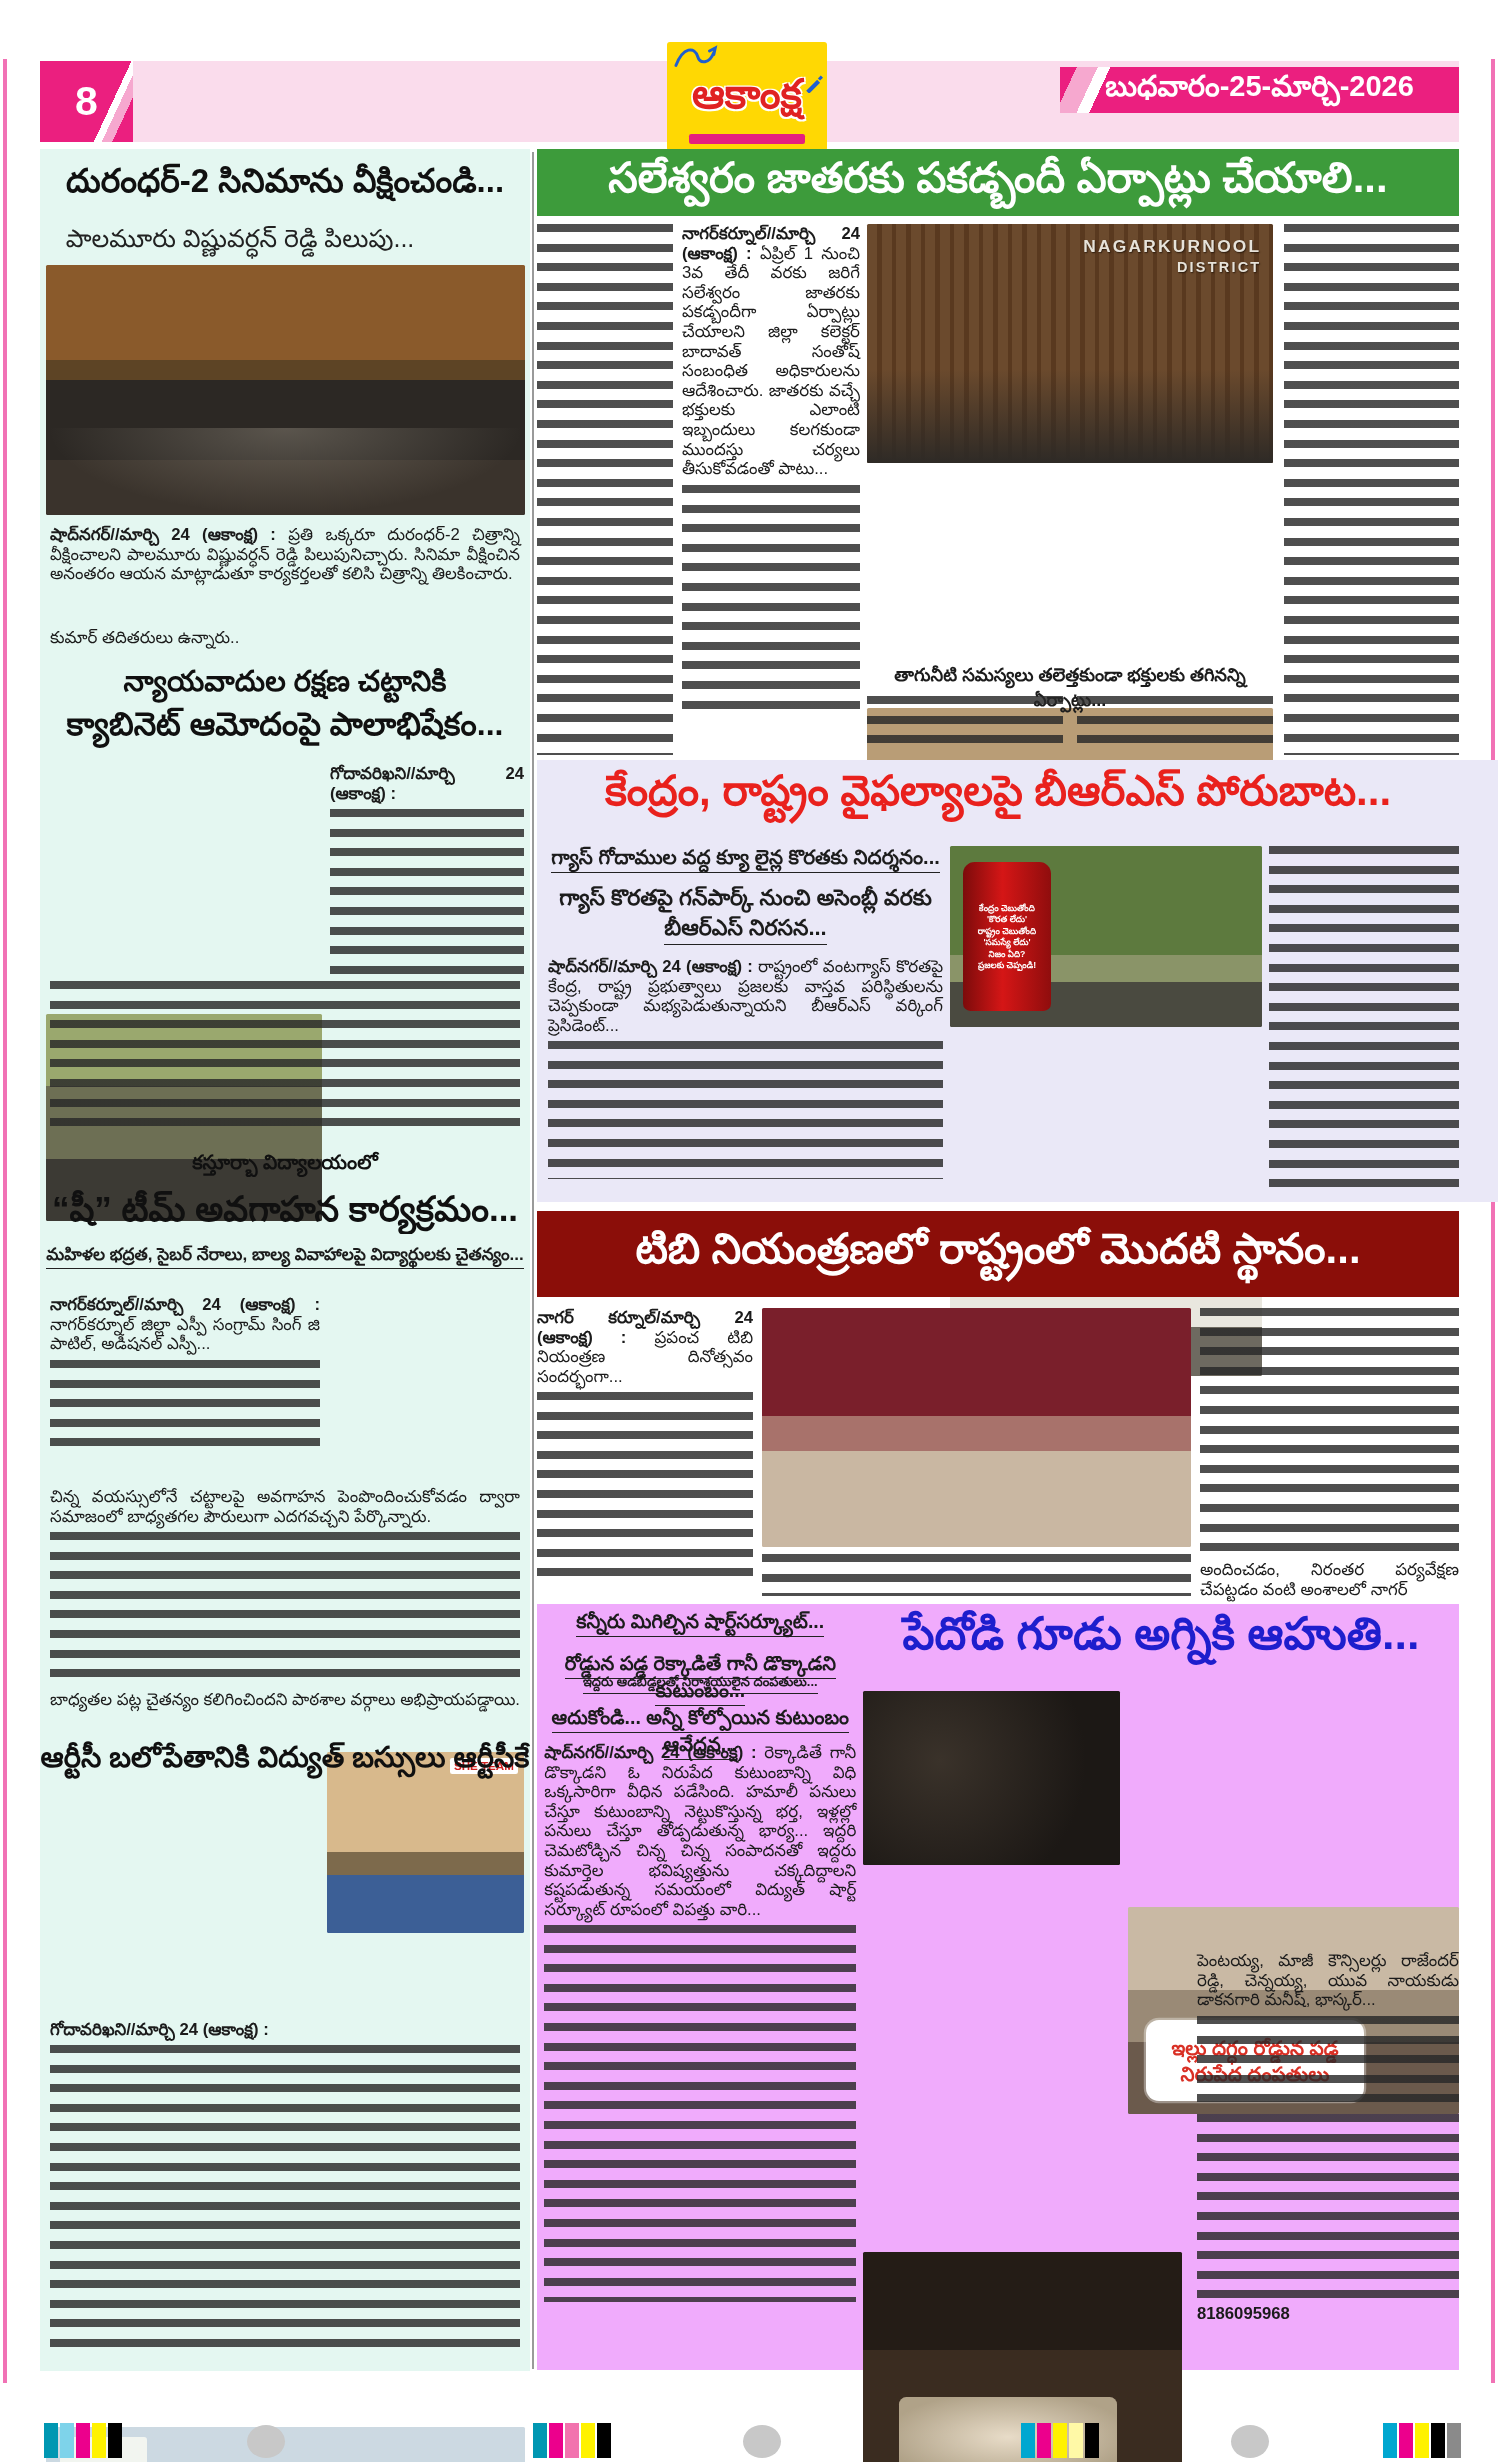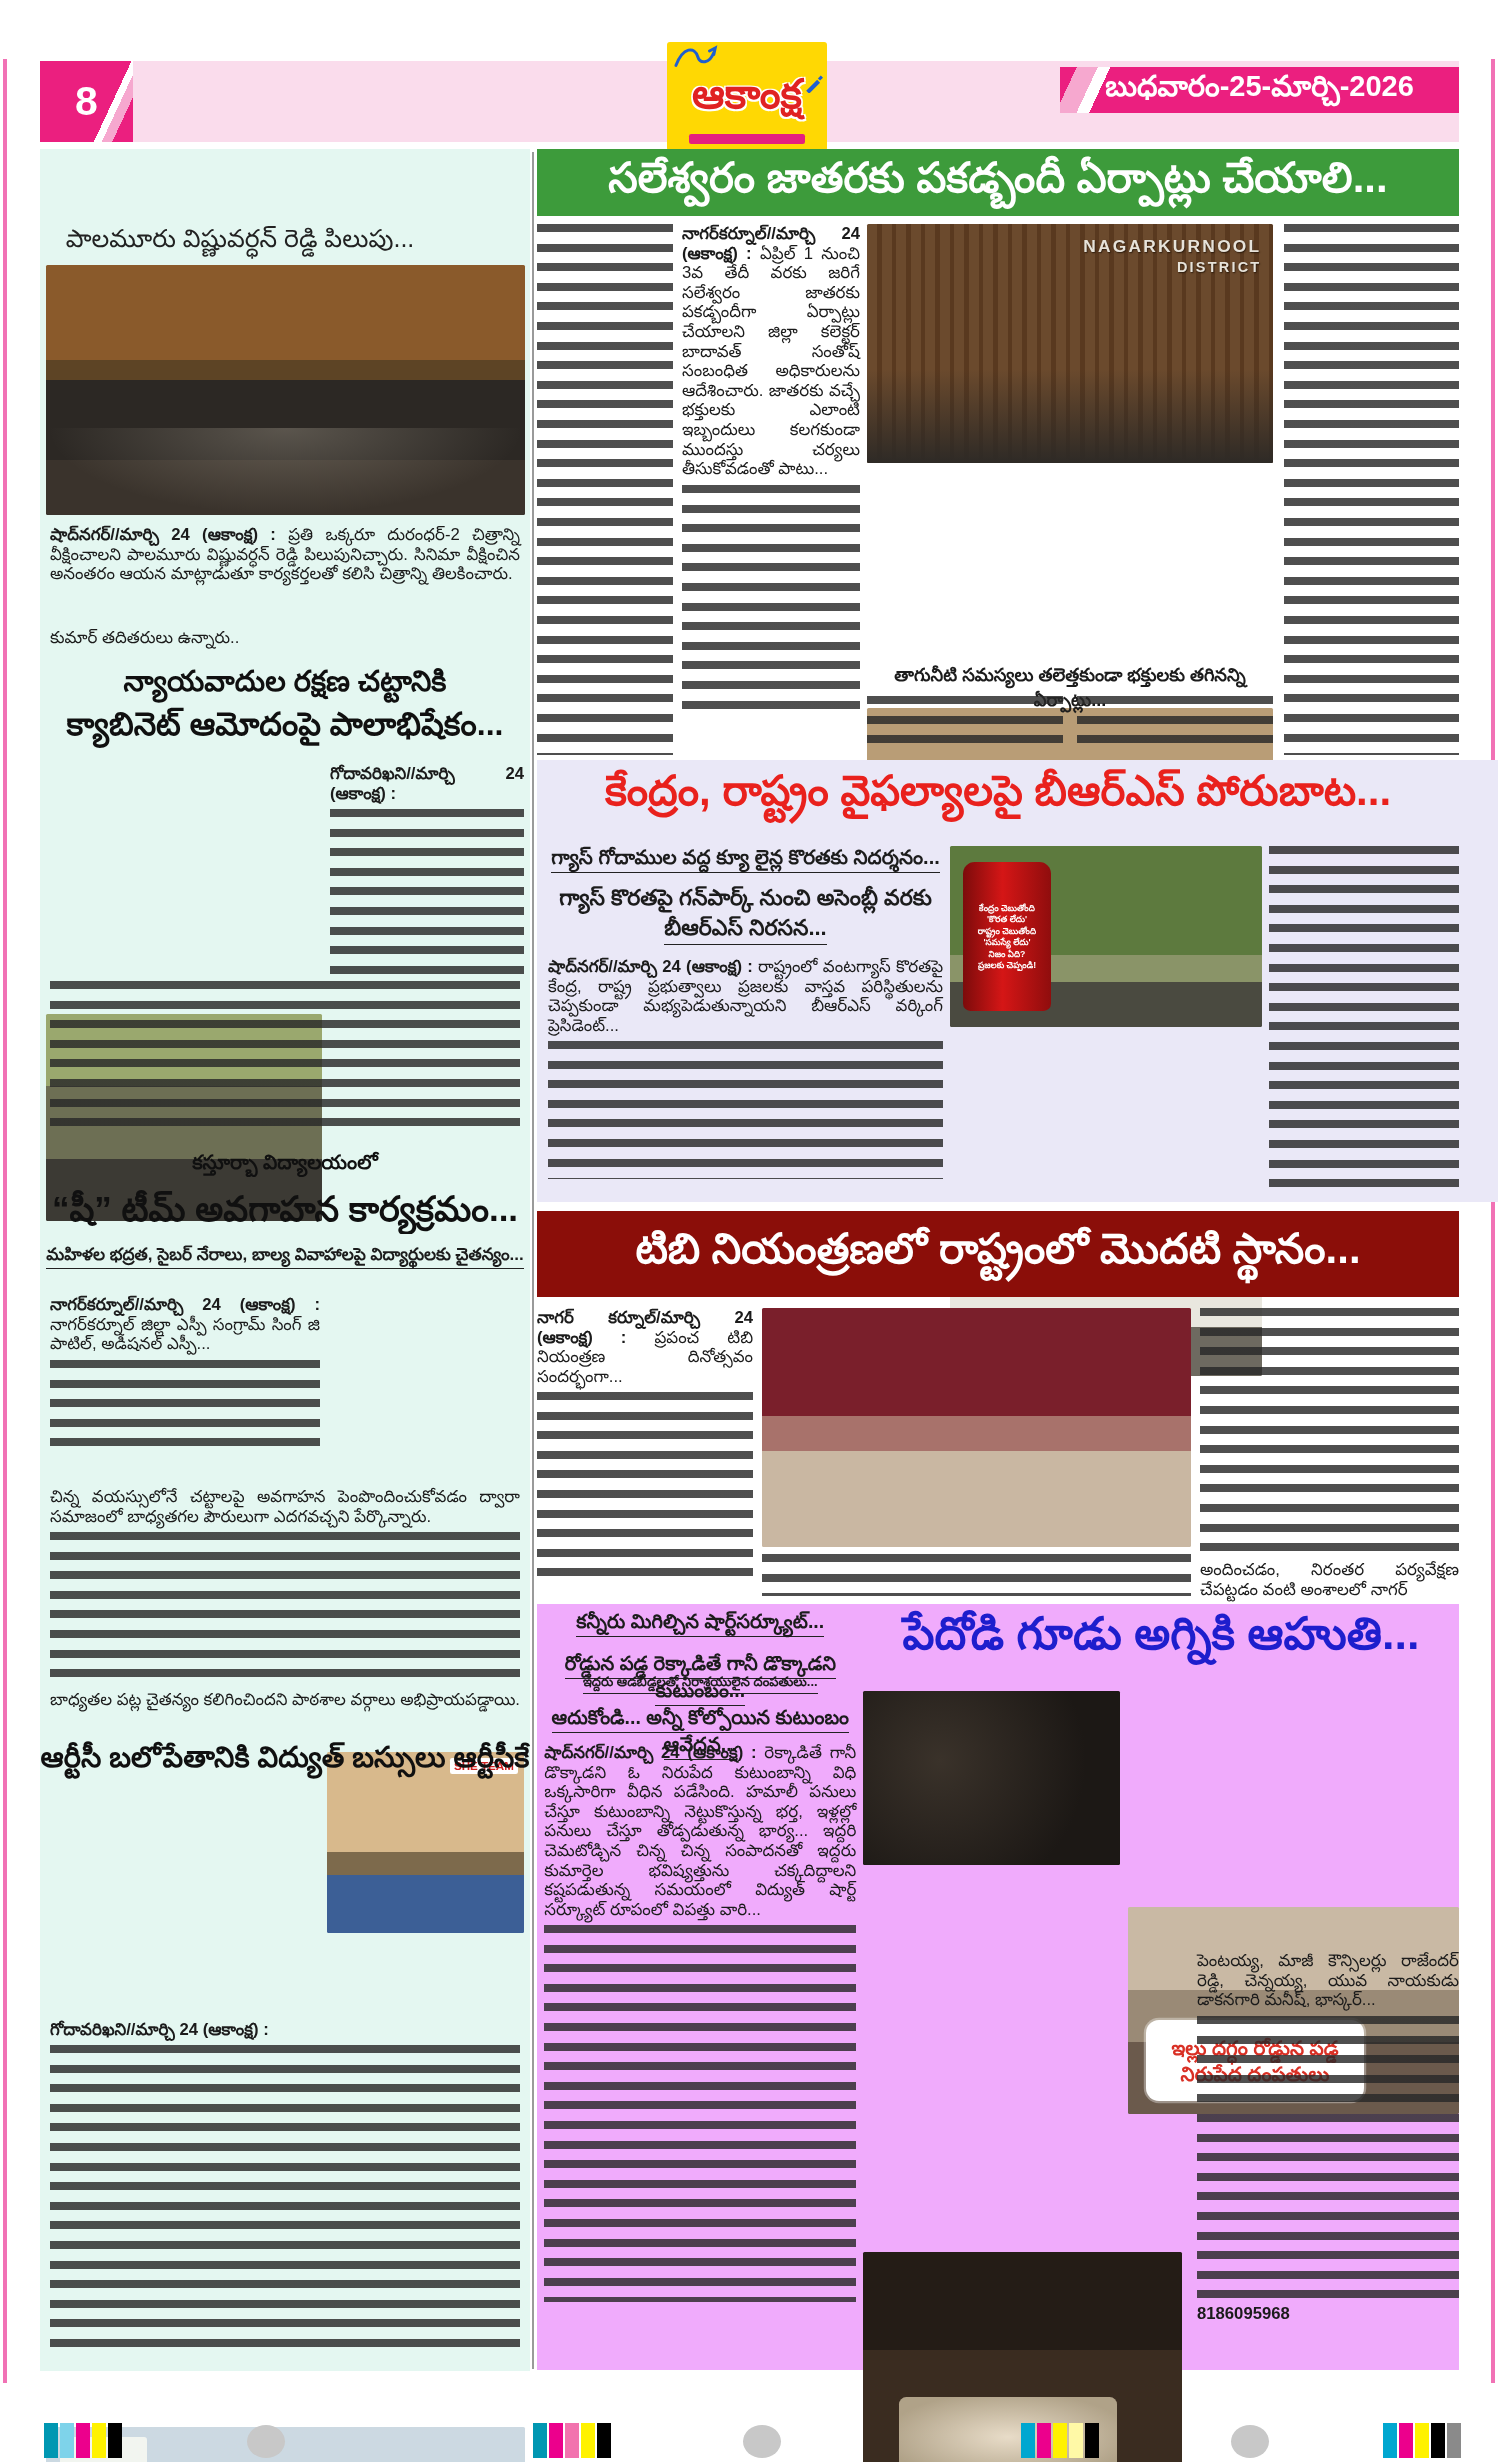"దురంధర్-2 సినిమాను వీక్షించండి..." div.abs { html: none -> <div>దురంధర్-2 సినిమాను వీక్షించండి...</div> }
